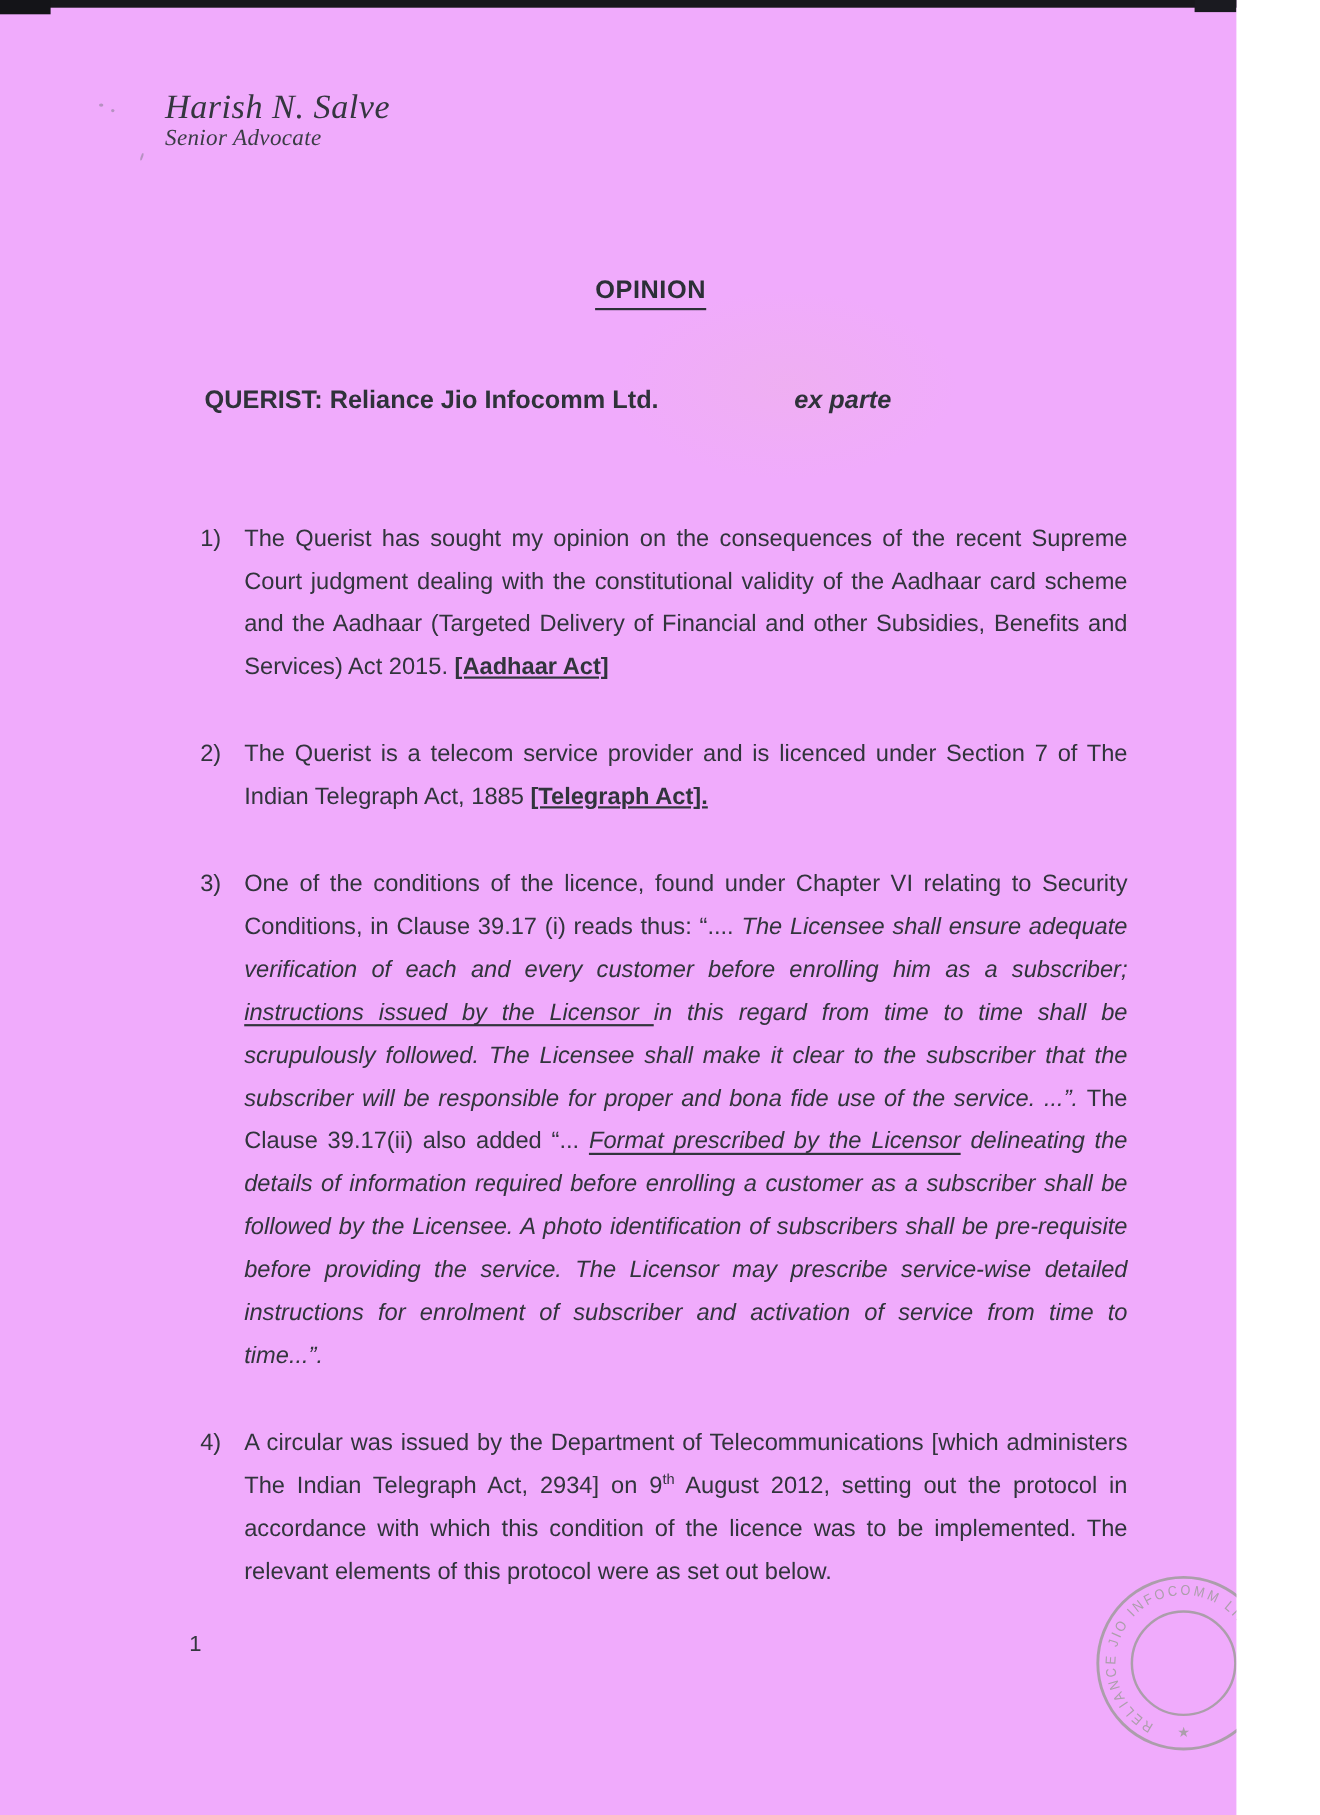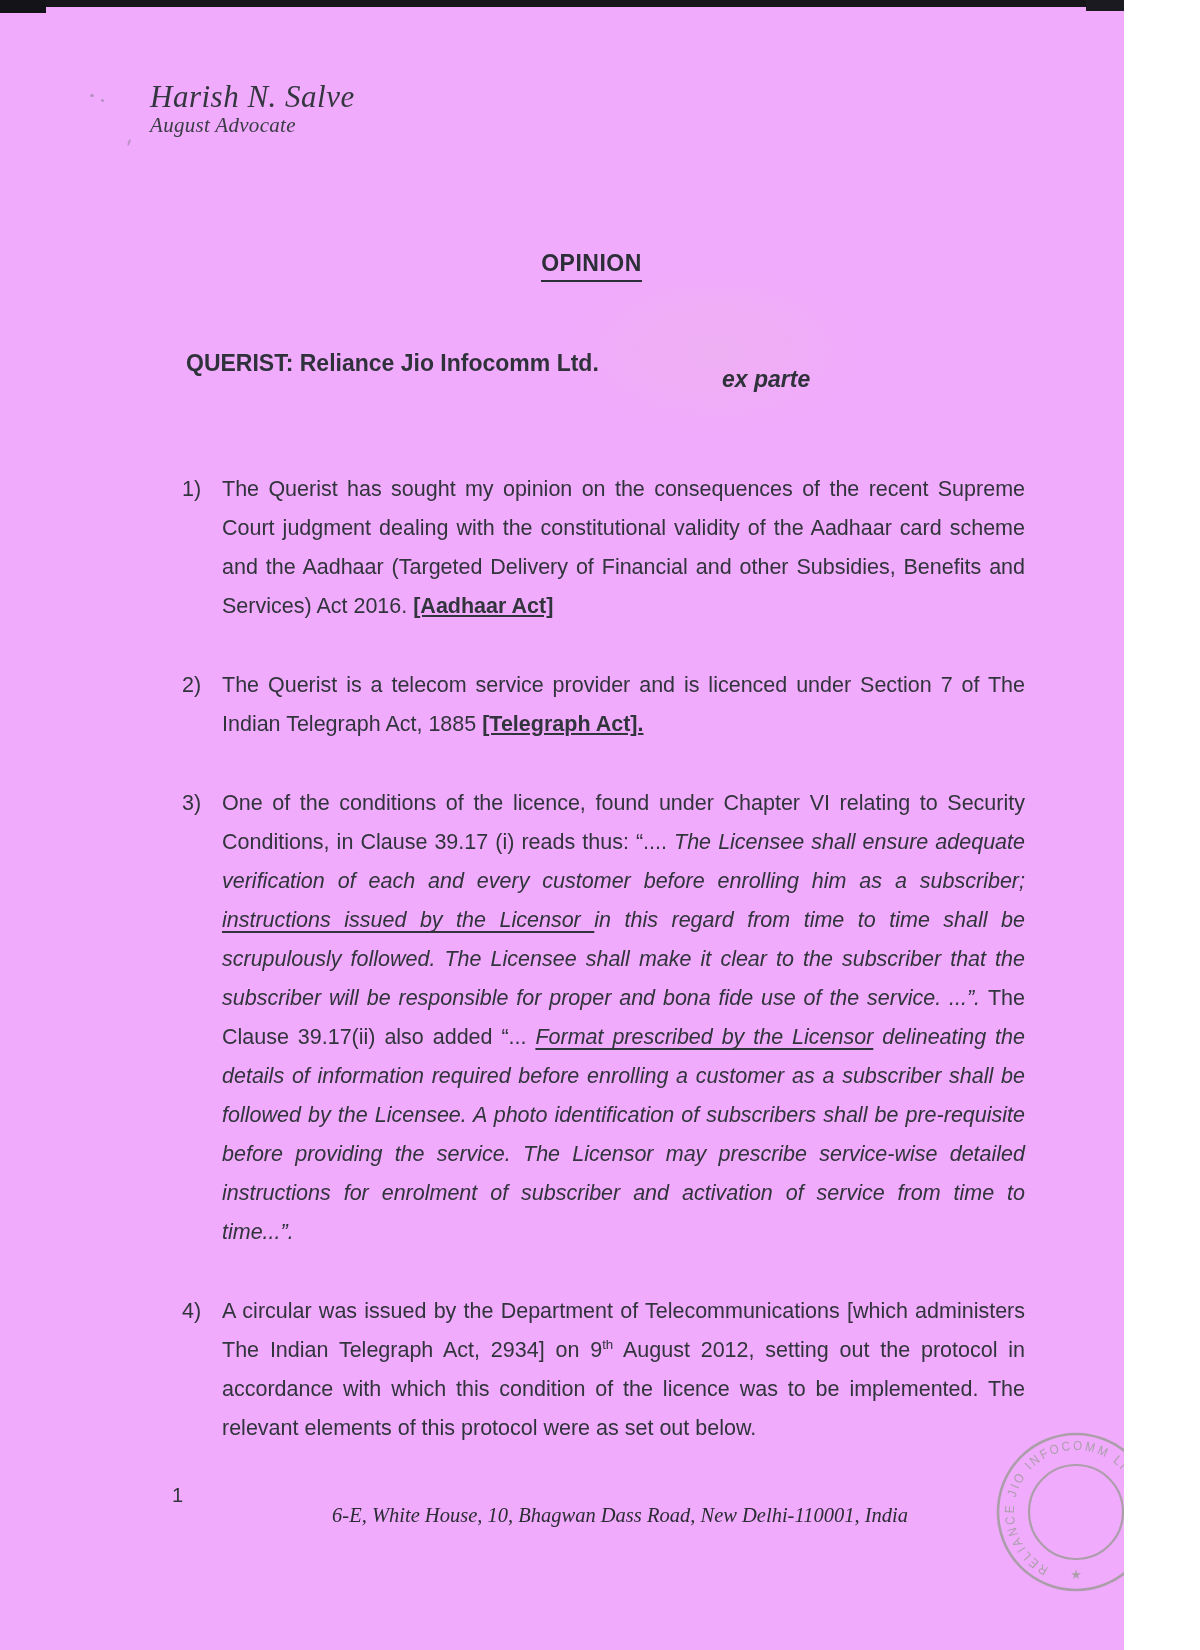"August Advocate" div.lh-title { text: August -> Senior }
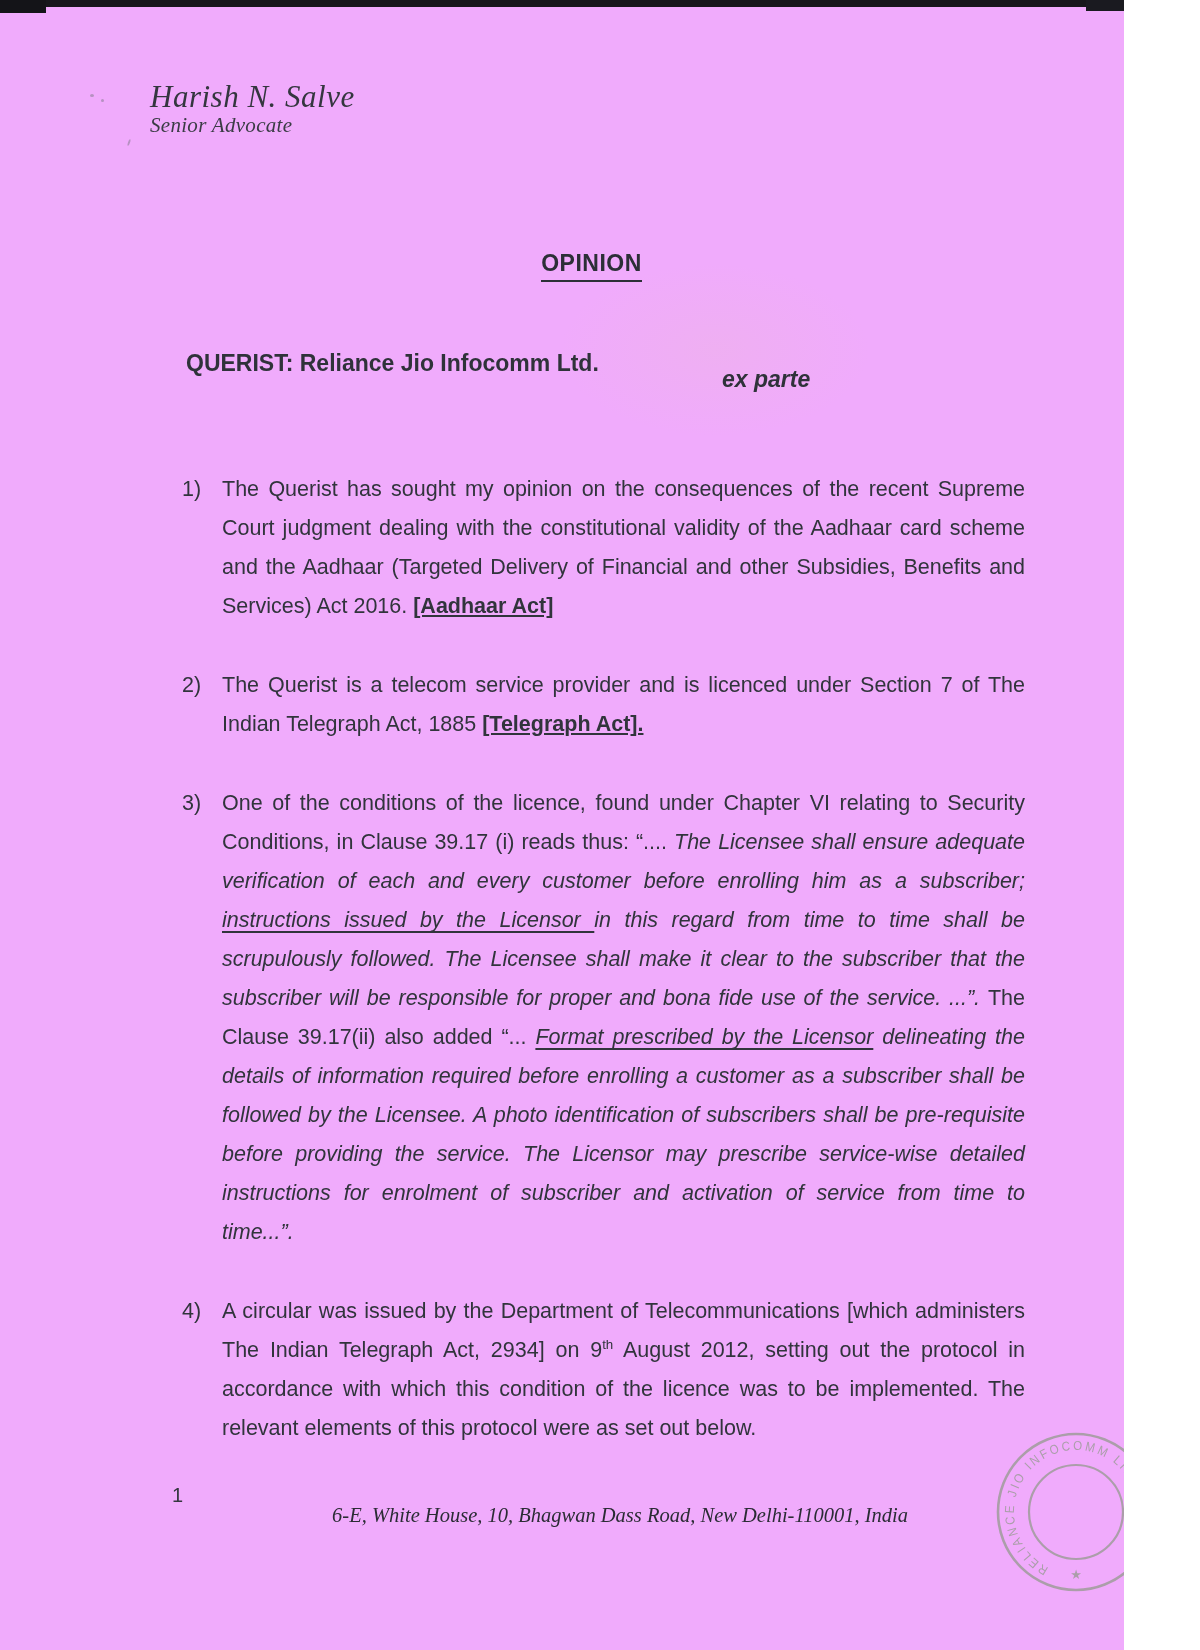"ex parte" .q-note { top: 16px -> 0 }
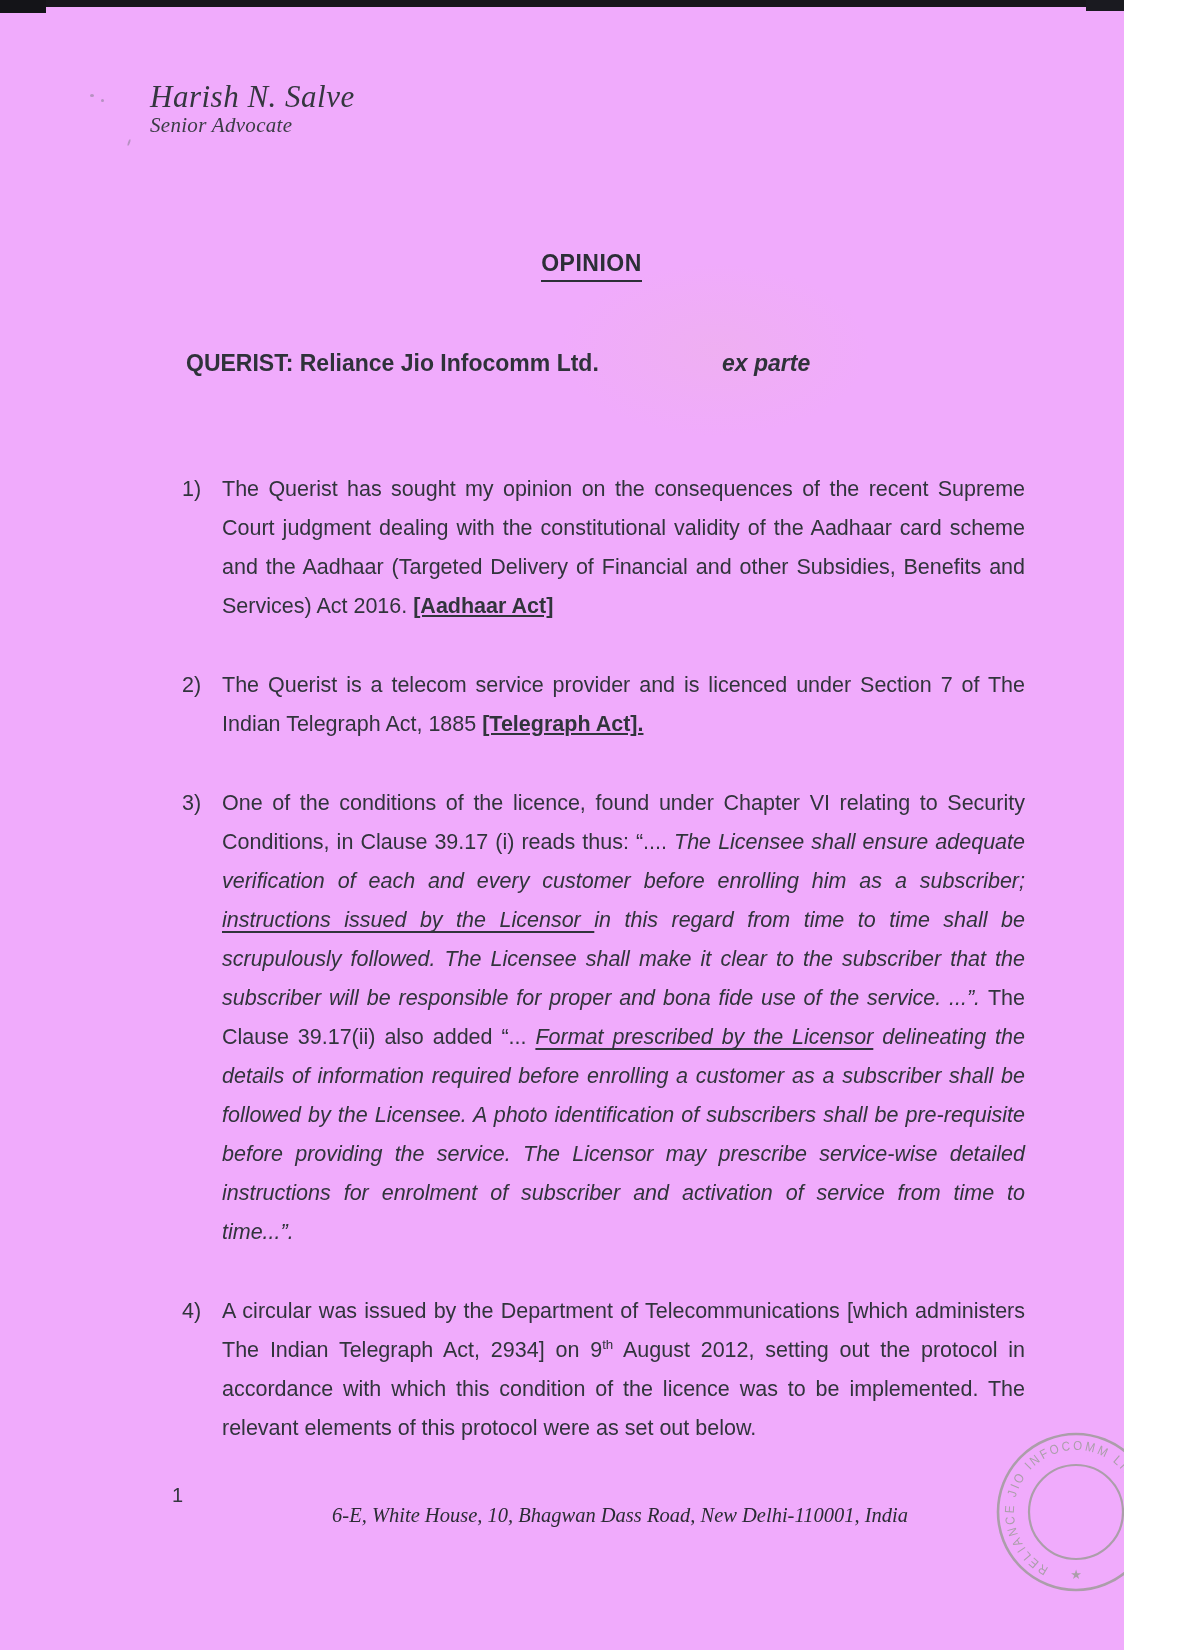"The Querist has sought my" span { text: 2016 -> 2015 }
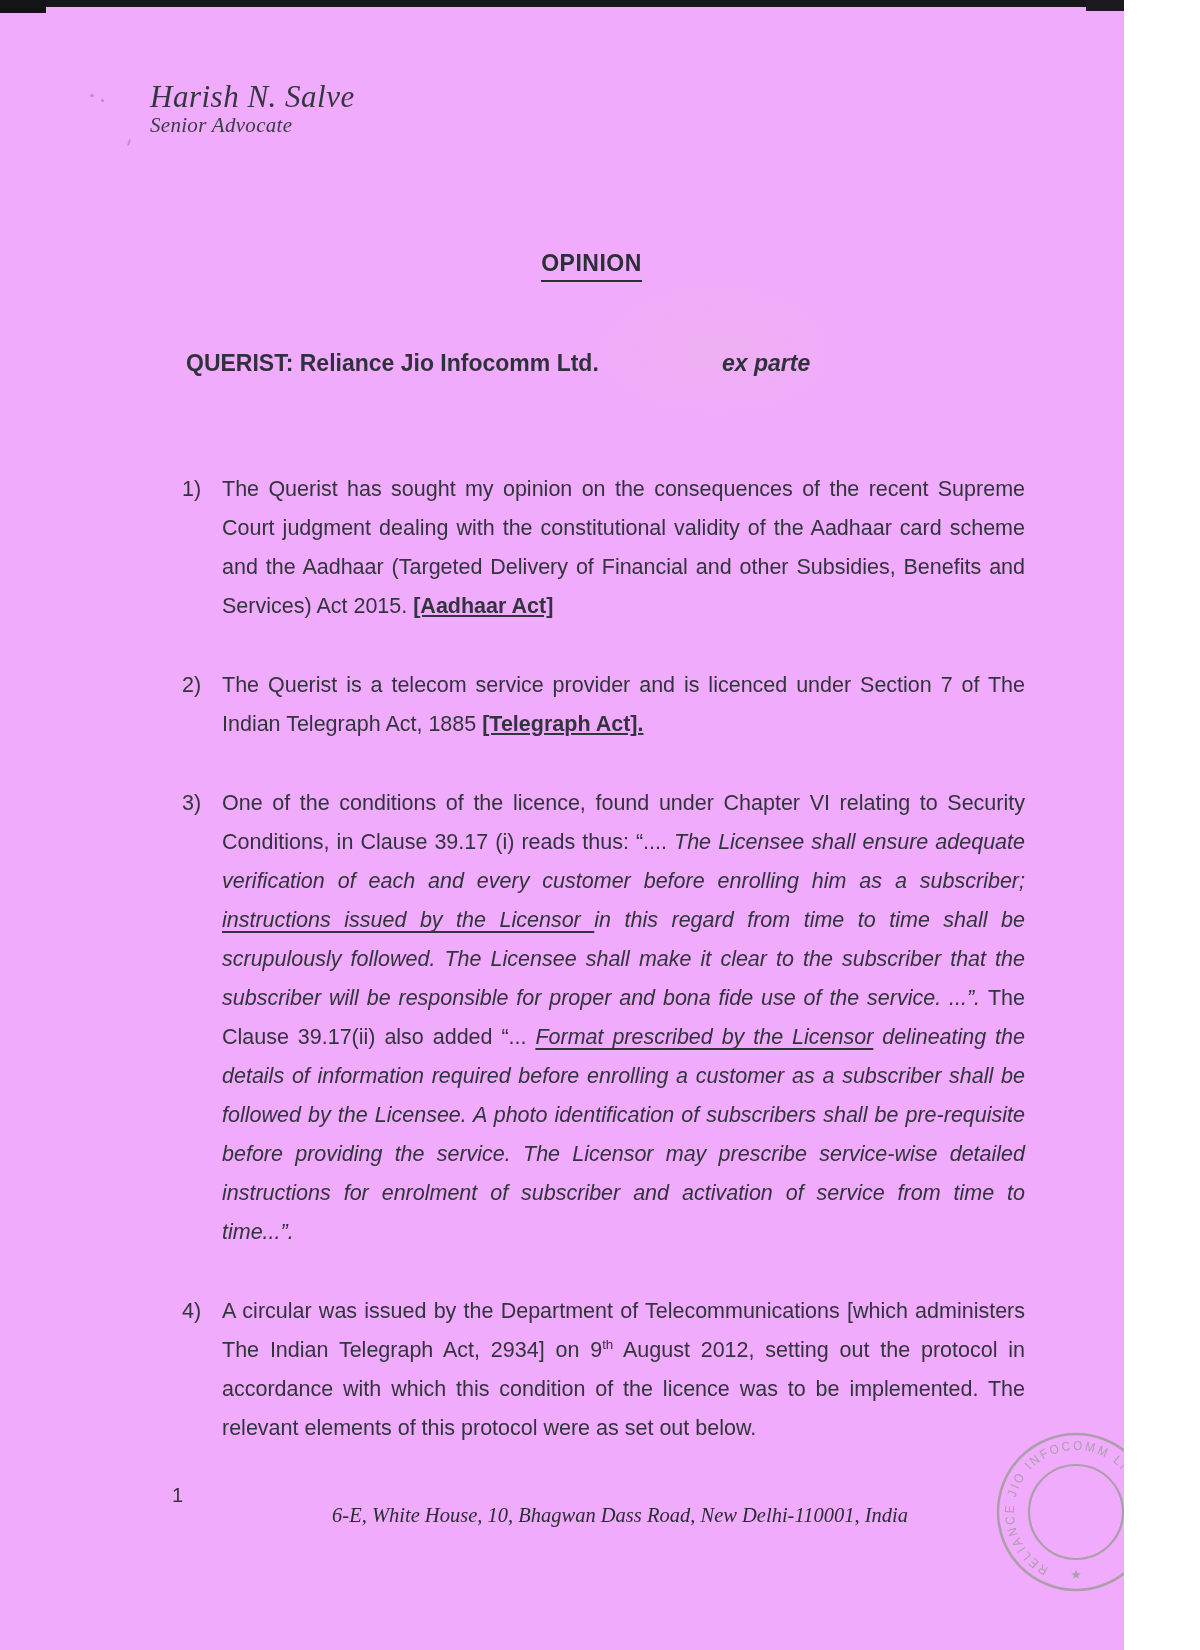"6-E, White House, 10, Bhagwan" div.f1 { html: <div>6-E, White House, 10, Bhagwan Dass Road, New Delhi-110001, India</div> -> none }
